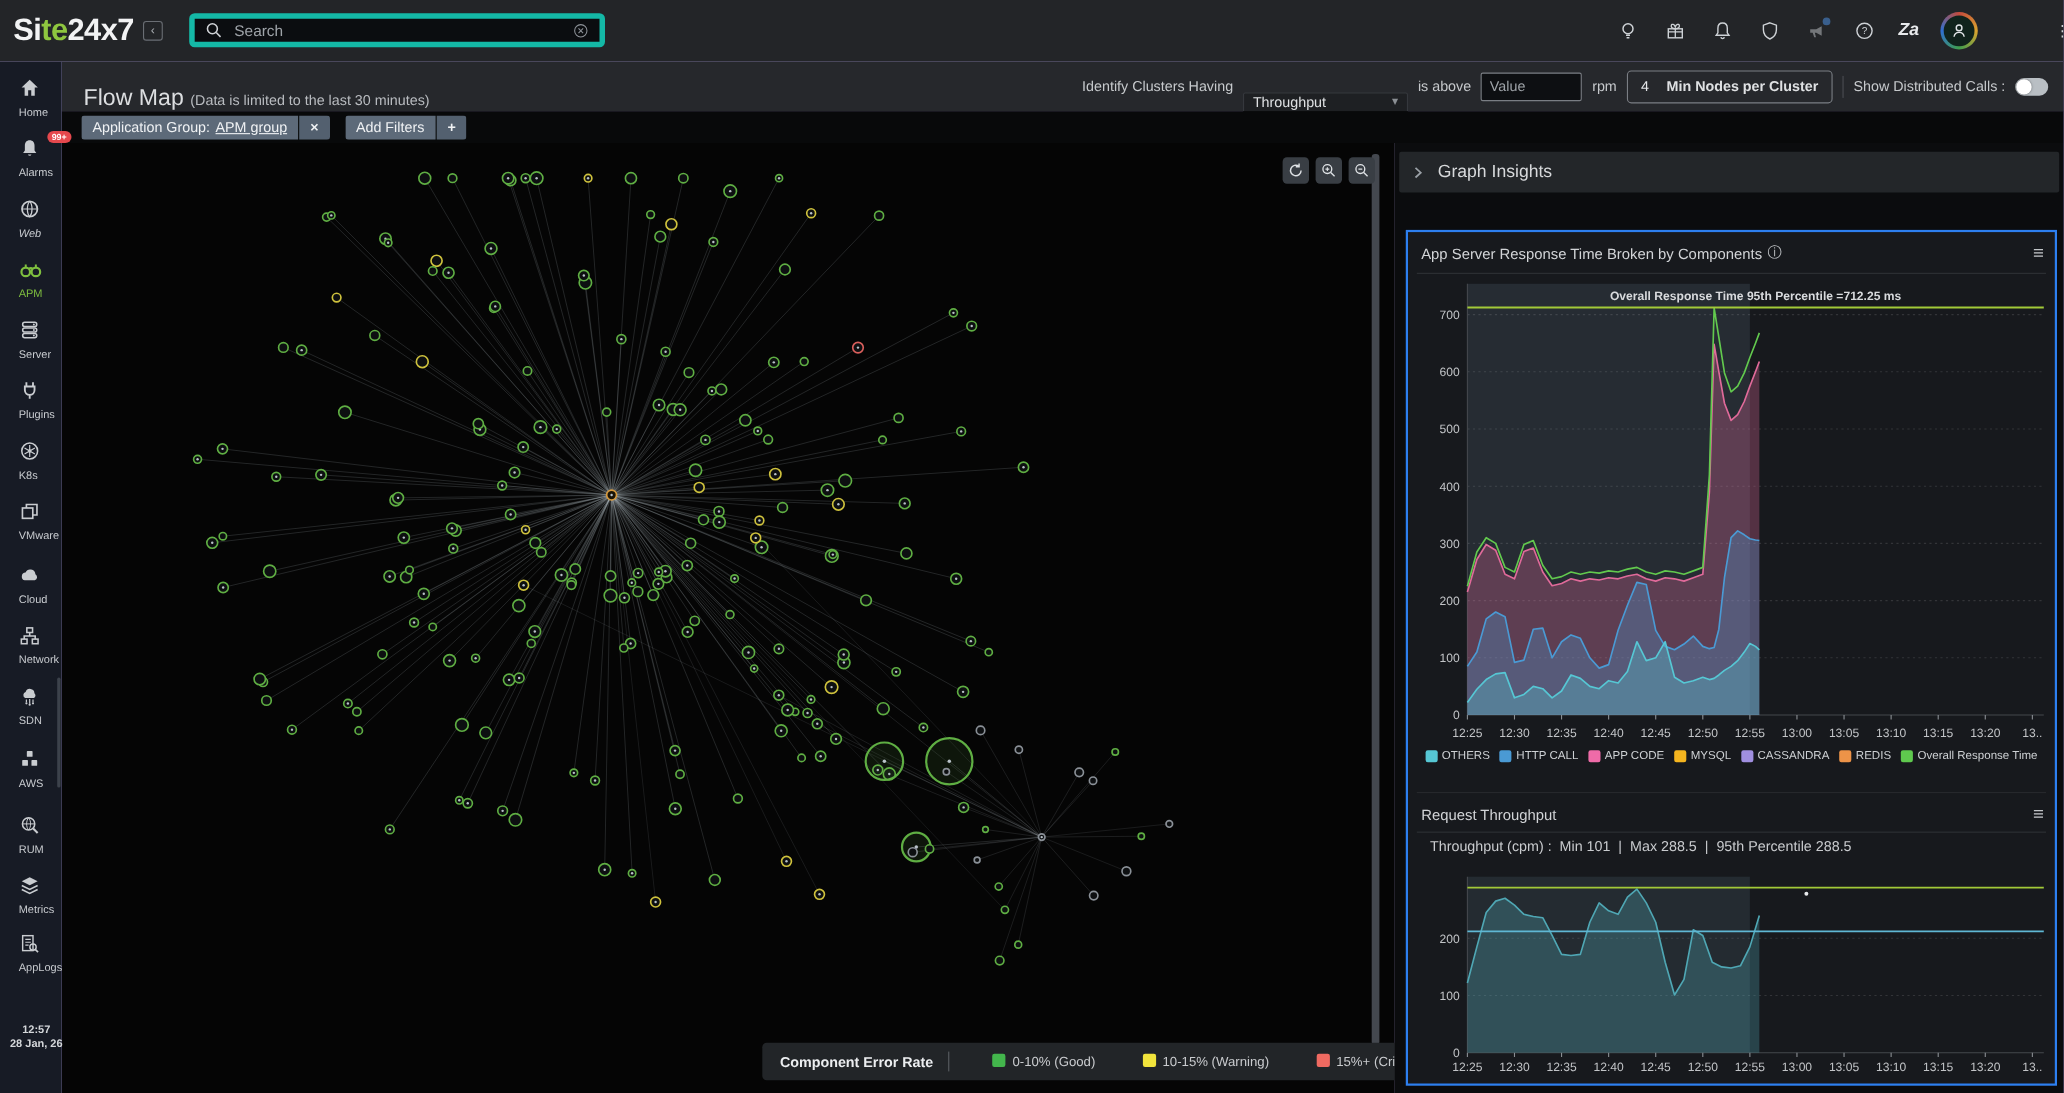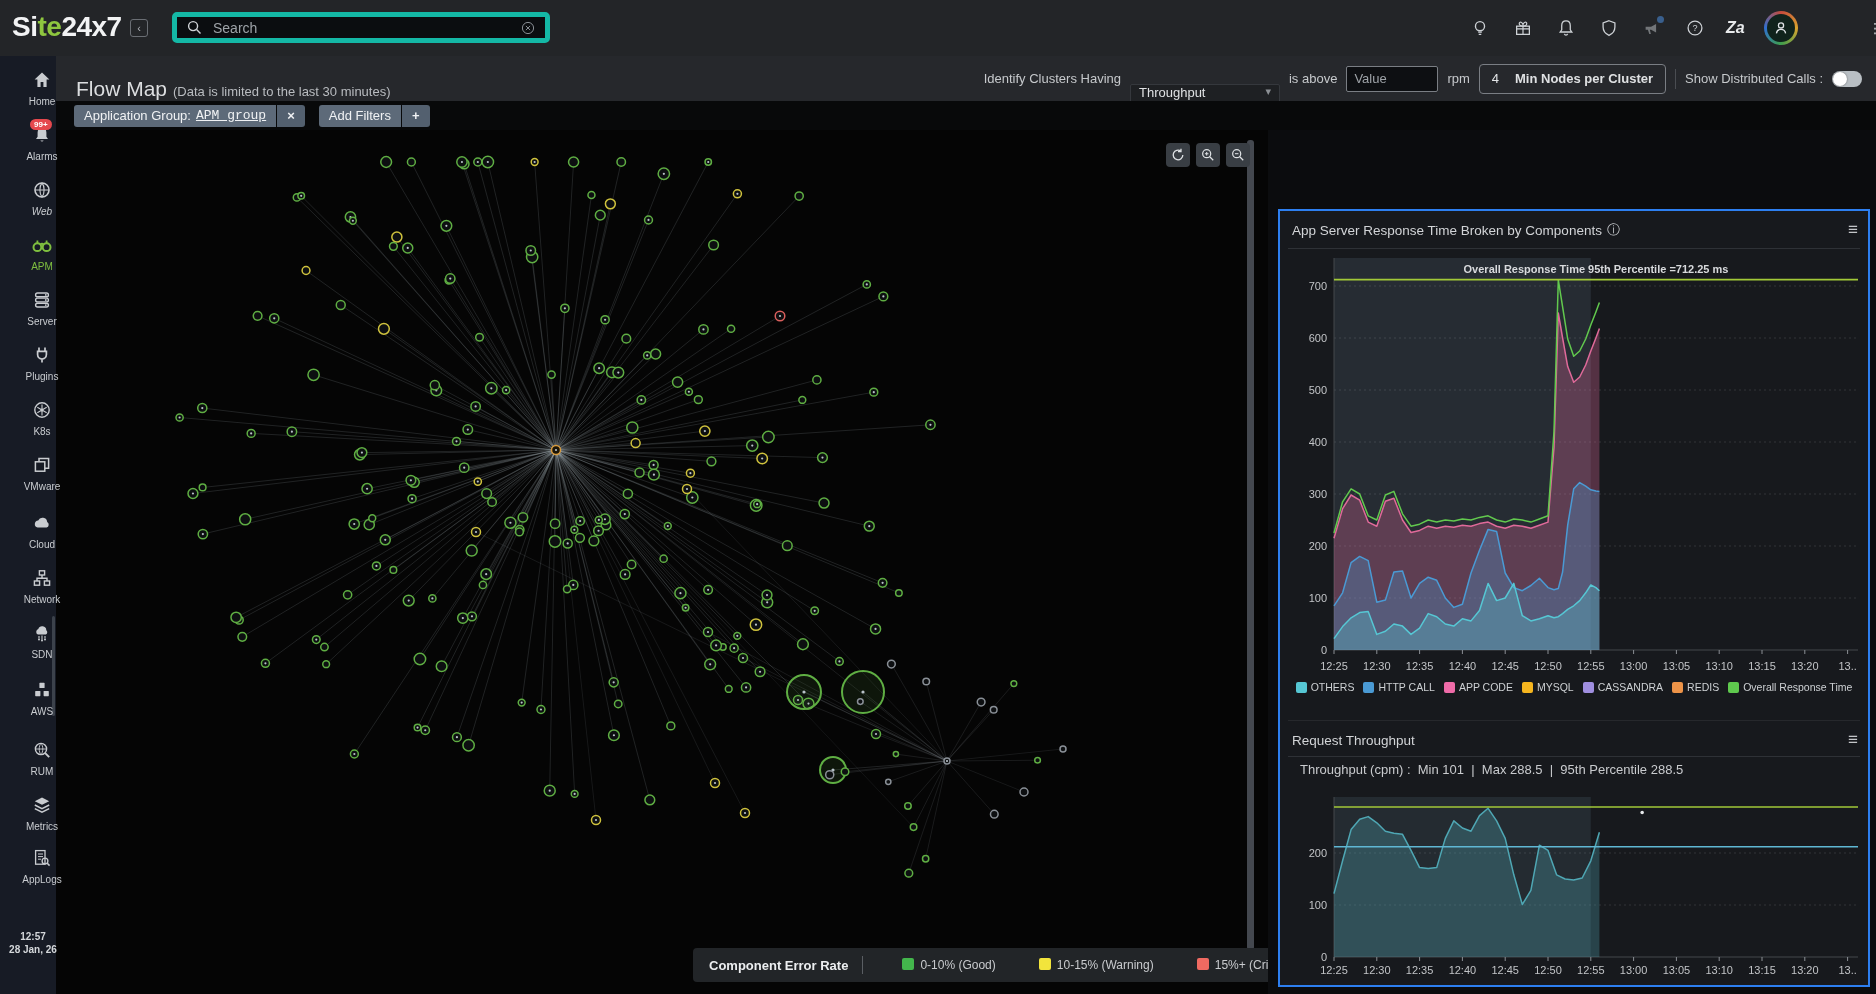"Home" .side-item { left: 4px -> 17px; text-align: center -> left }
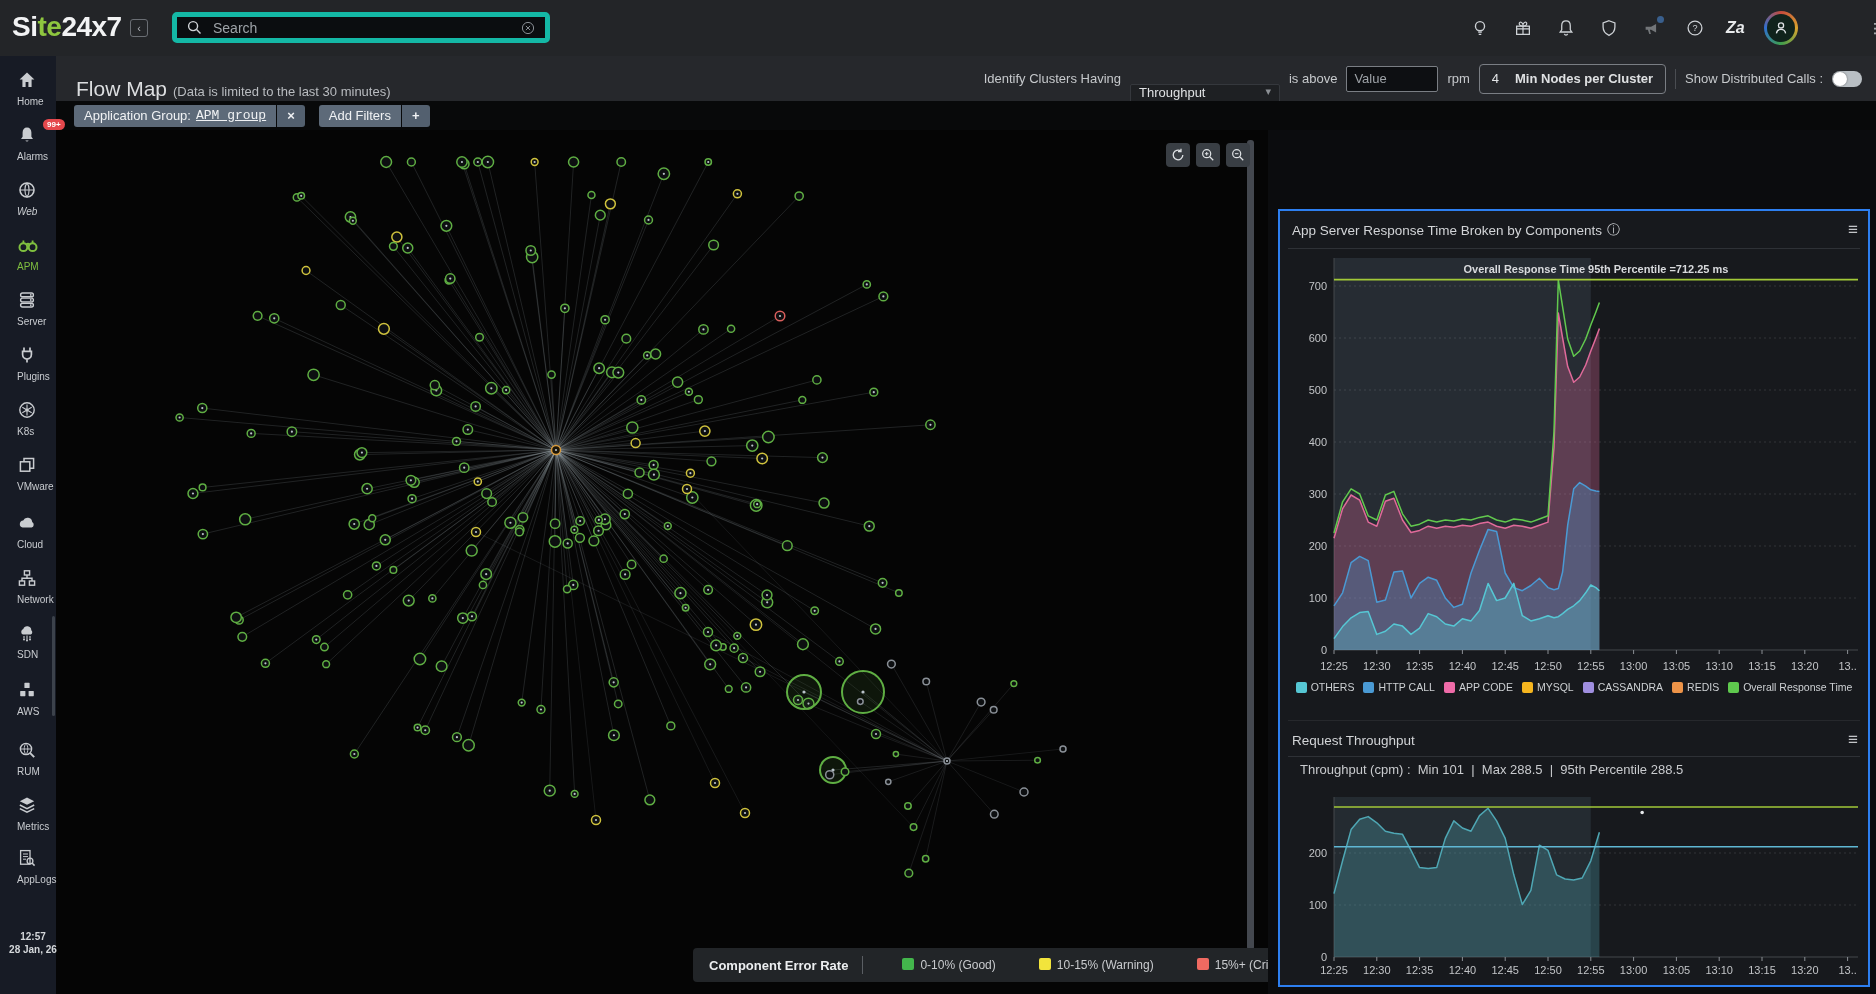"APM group" .chip u { font-family: Liberation Mono, monospace -> none }
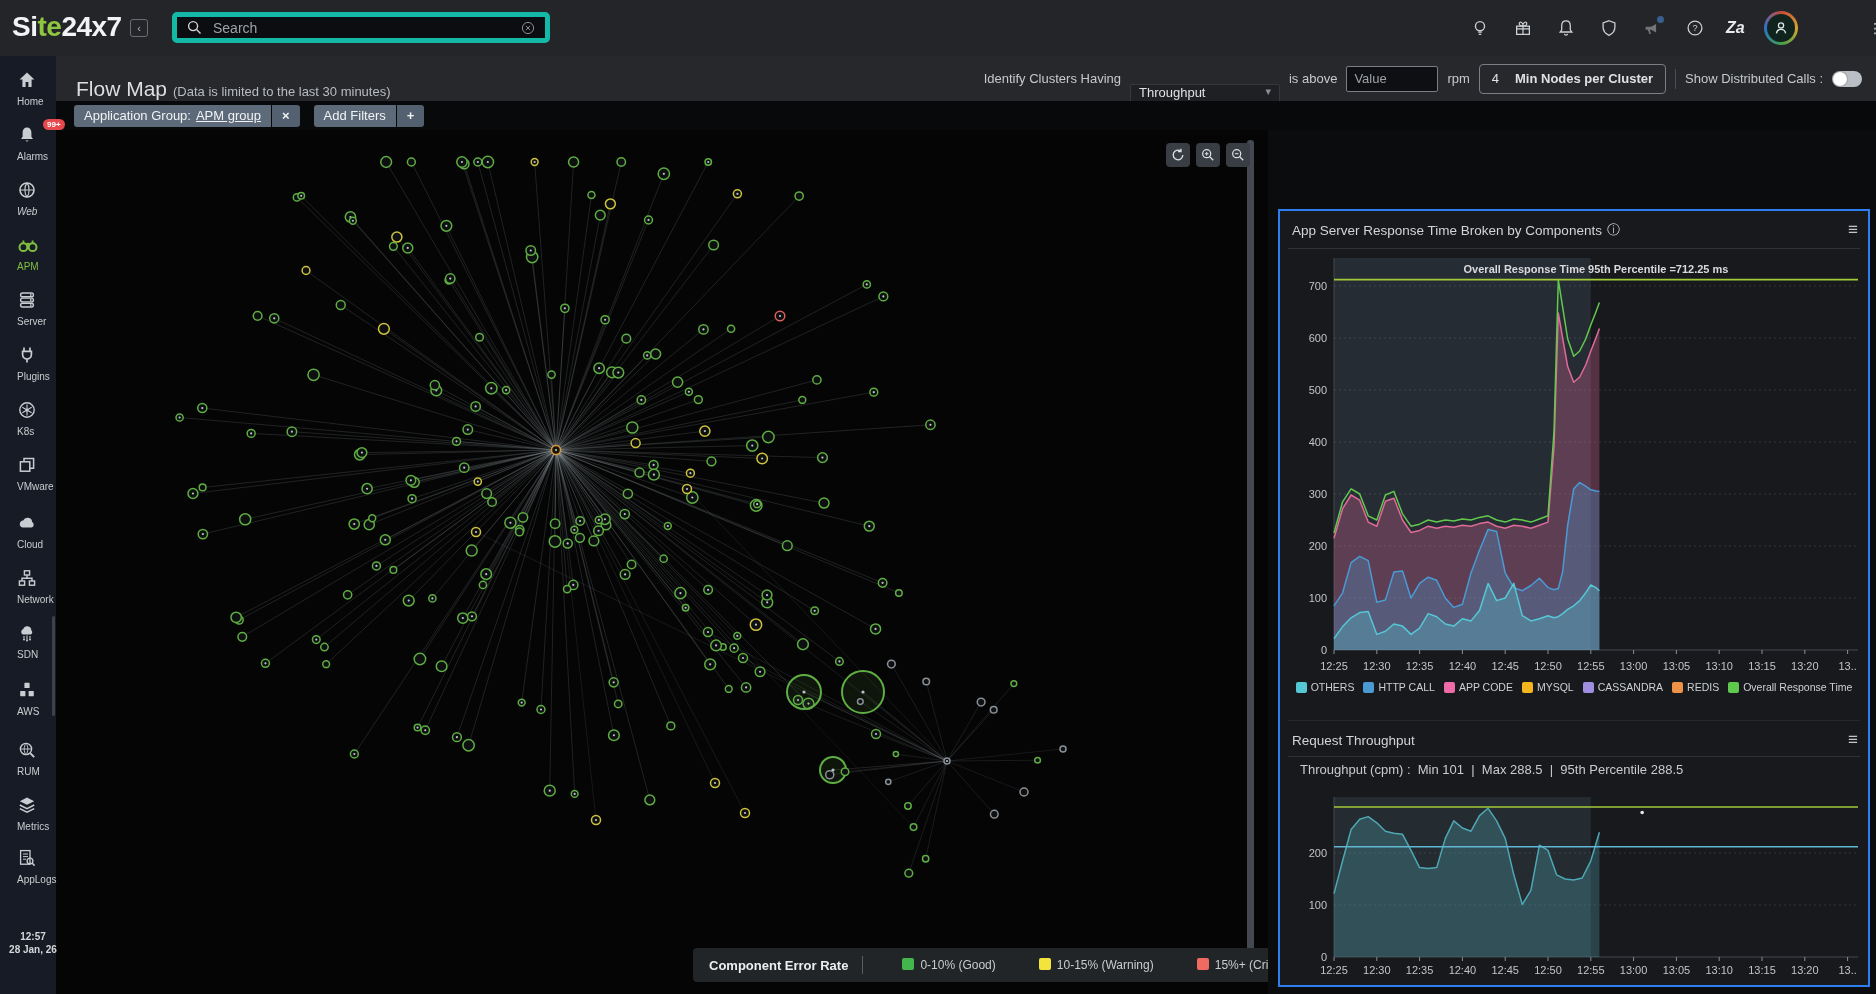"Graph Insights" div.panel-bar { html: none -> <div> <span> <svg> <path></path> </svg> </span> <span>Graph Insights</span> </div> }
